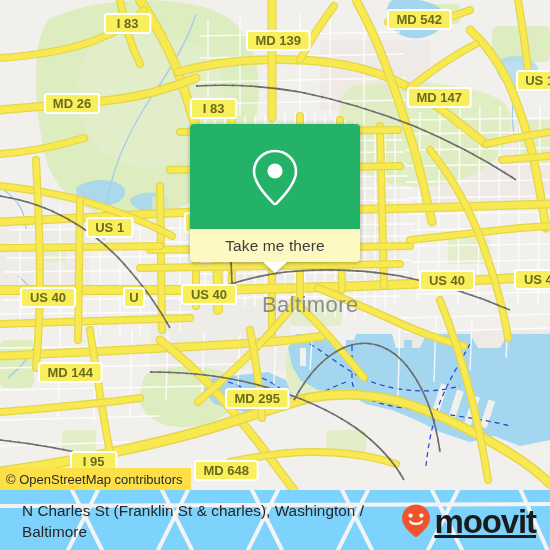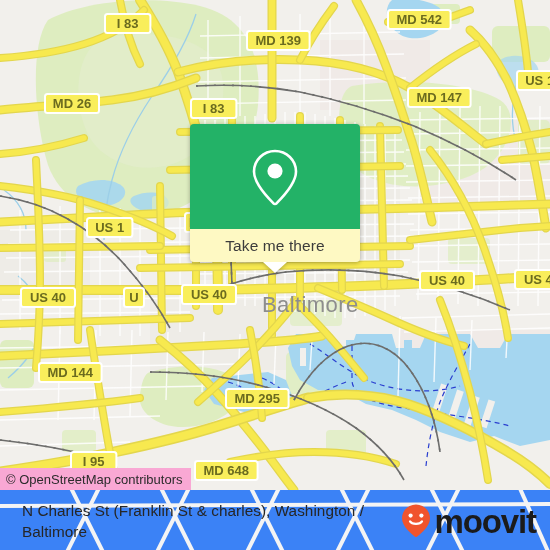"© OpenStreetMap contributors" .osm-attrib { background: #f9a8d4 -> #fde047 }
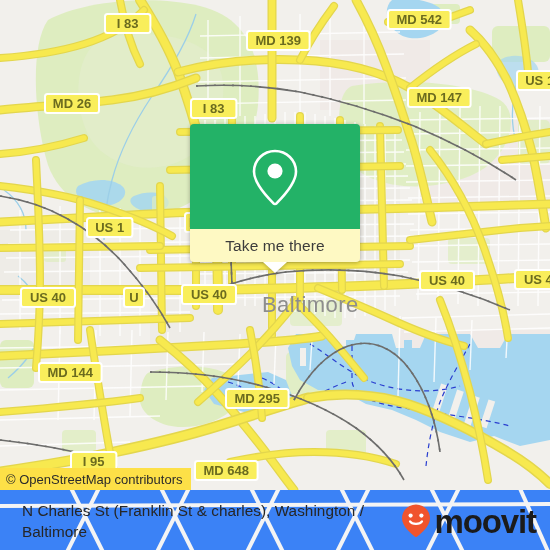"N Charles St (Franklin St" #footer { background: #3b82f6 -> #7dd3fc }
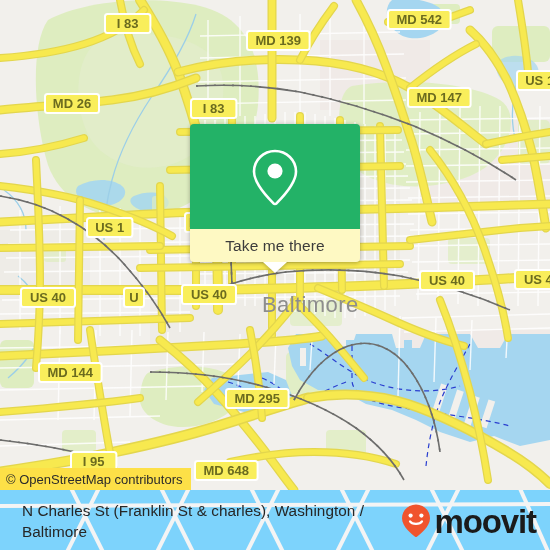"moovit" .brand-word { text-decoration: none -> underline }
